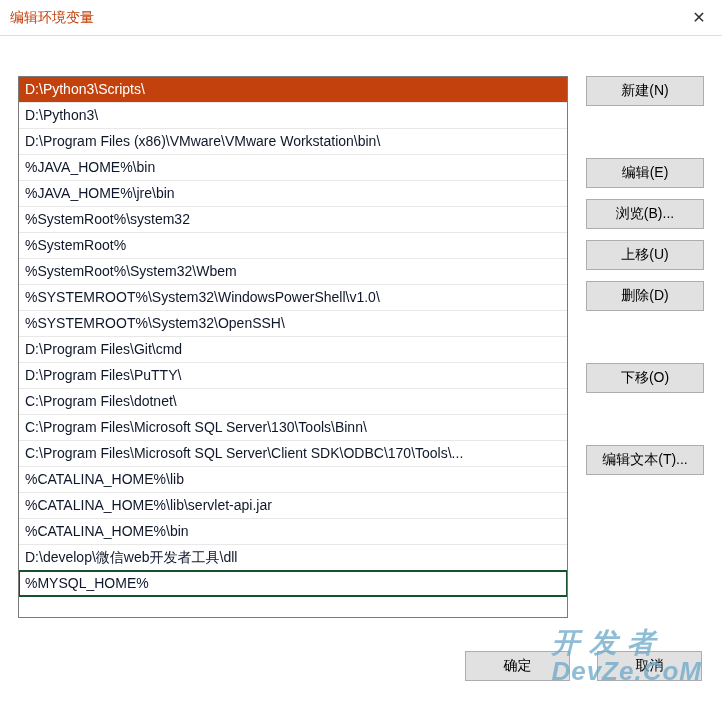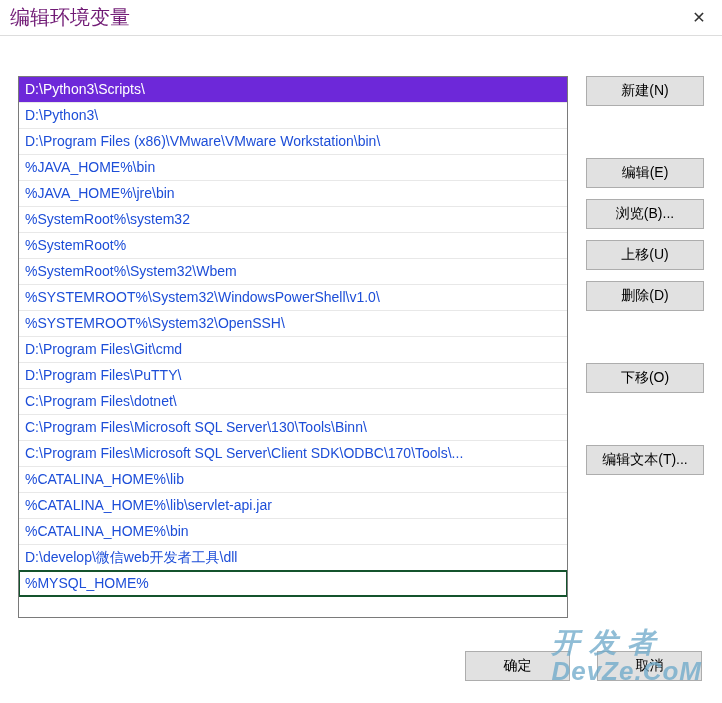"编辑环境变量" .titlebar-title { color: #701a75 -> #c2410c; font-size: 20px -> 14px }
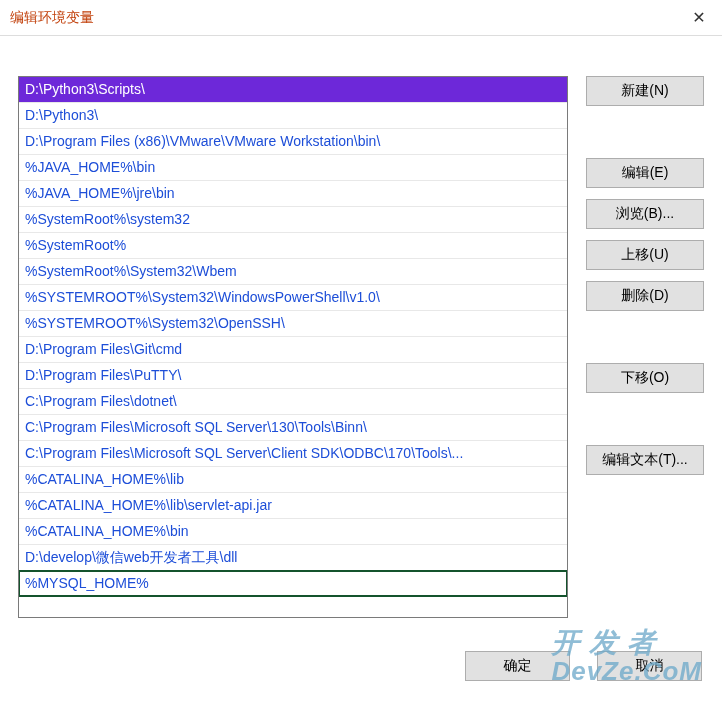"D:\Python3\Scripts\" .list-item.selected { background: #6d28d9 -> #c2410c }
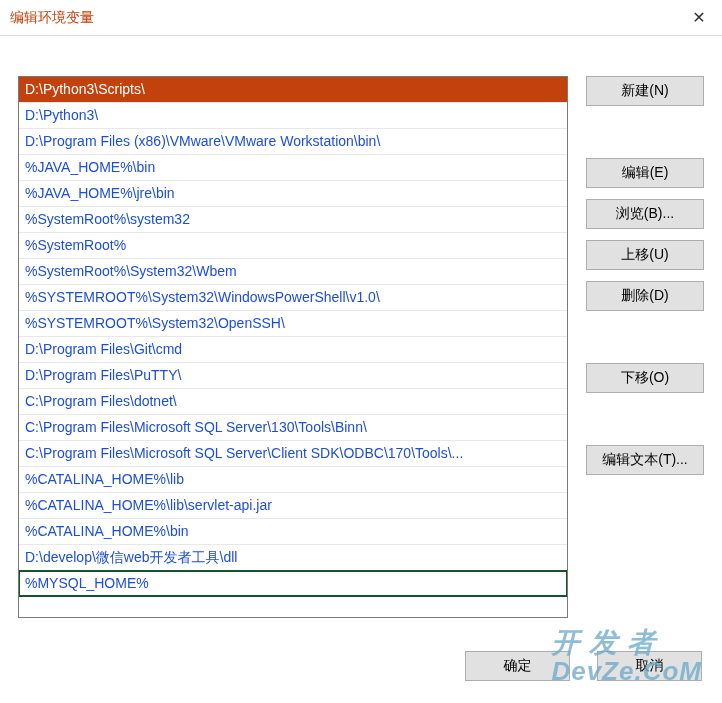"D:\Python3\" .list-item { color: #1d4ed8 -> #0f172a }
